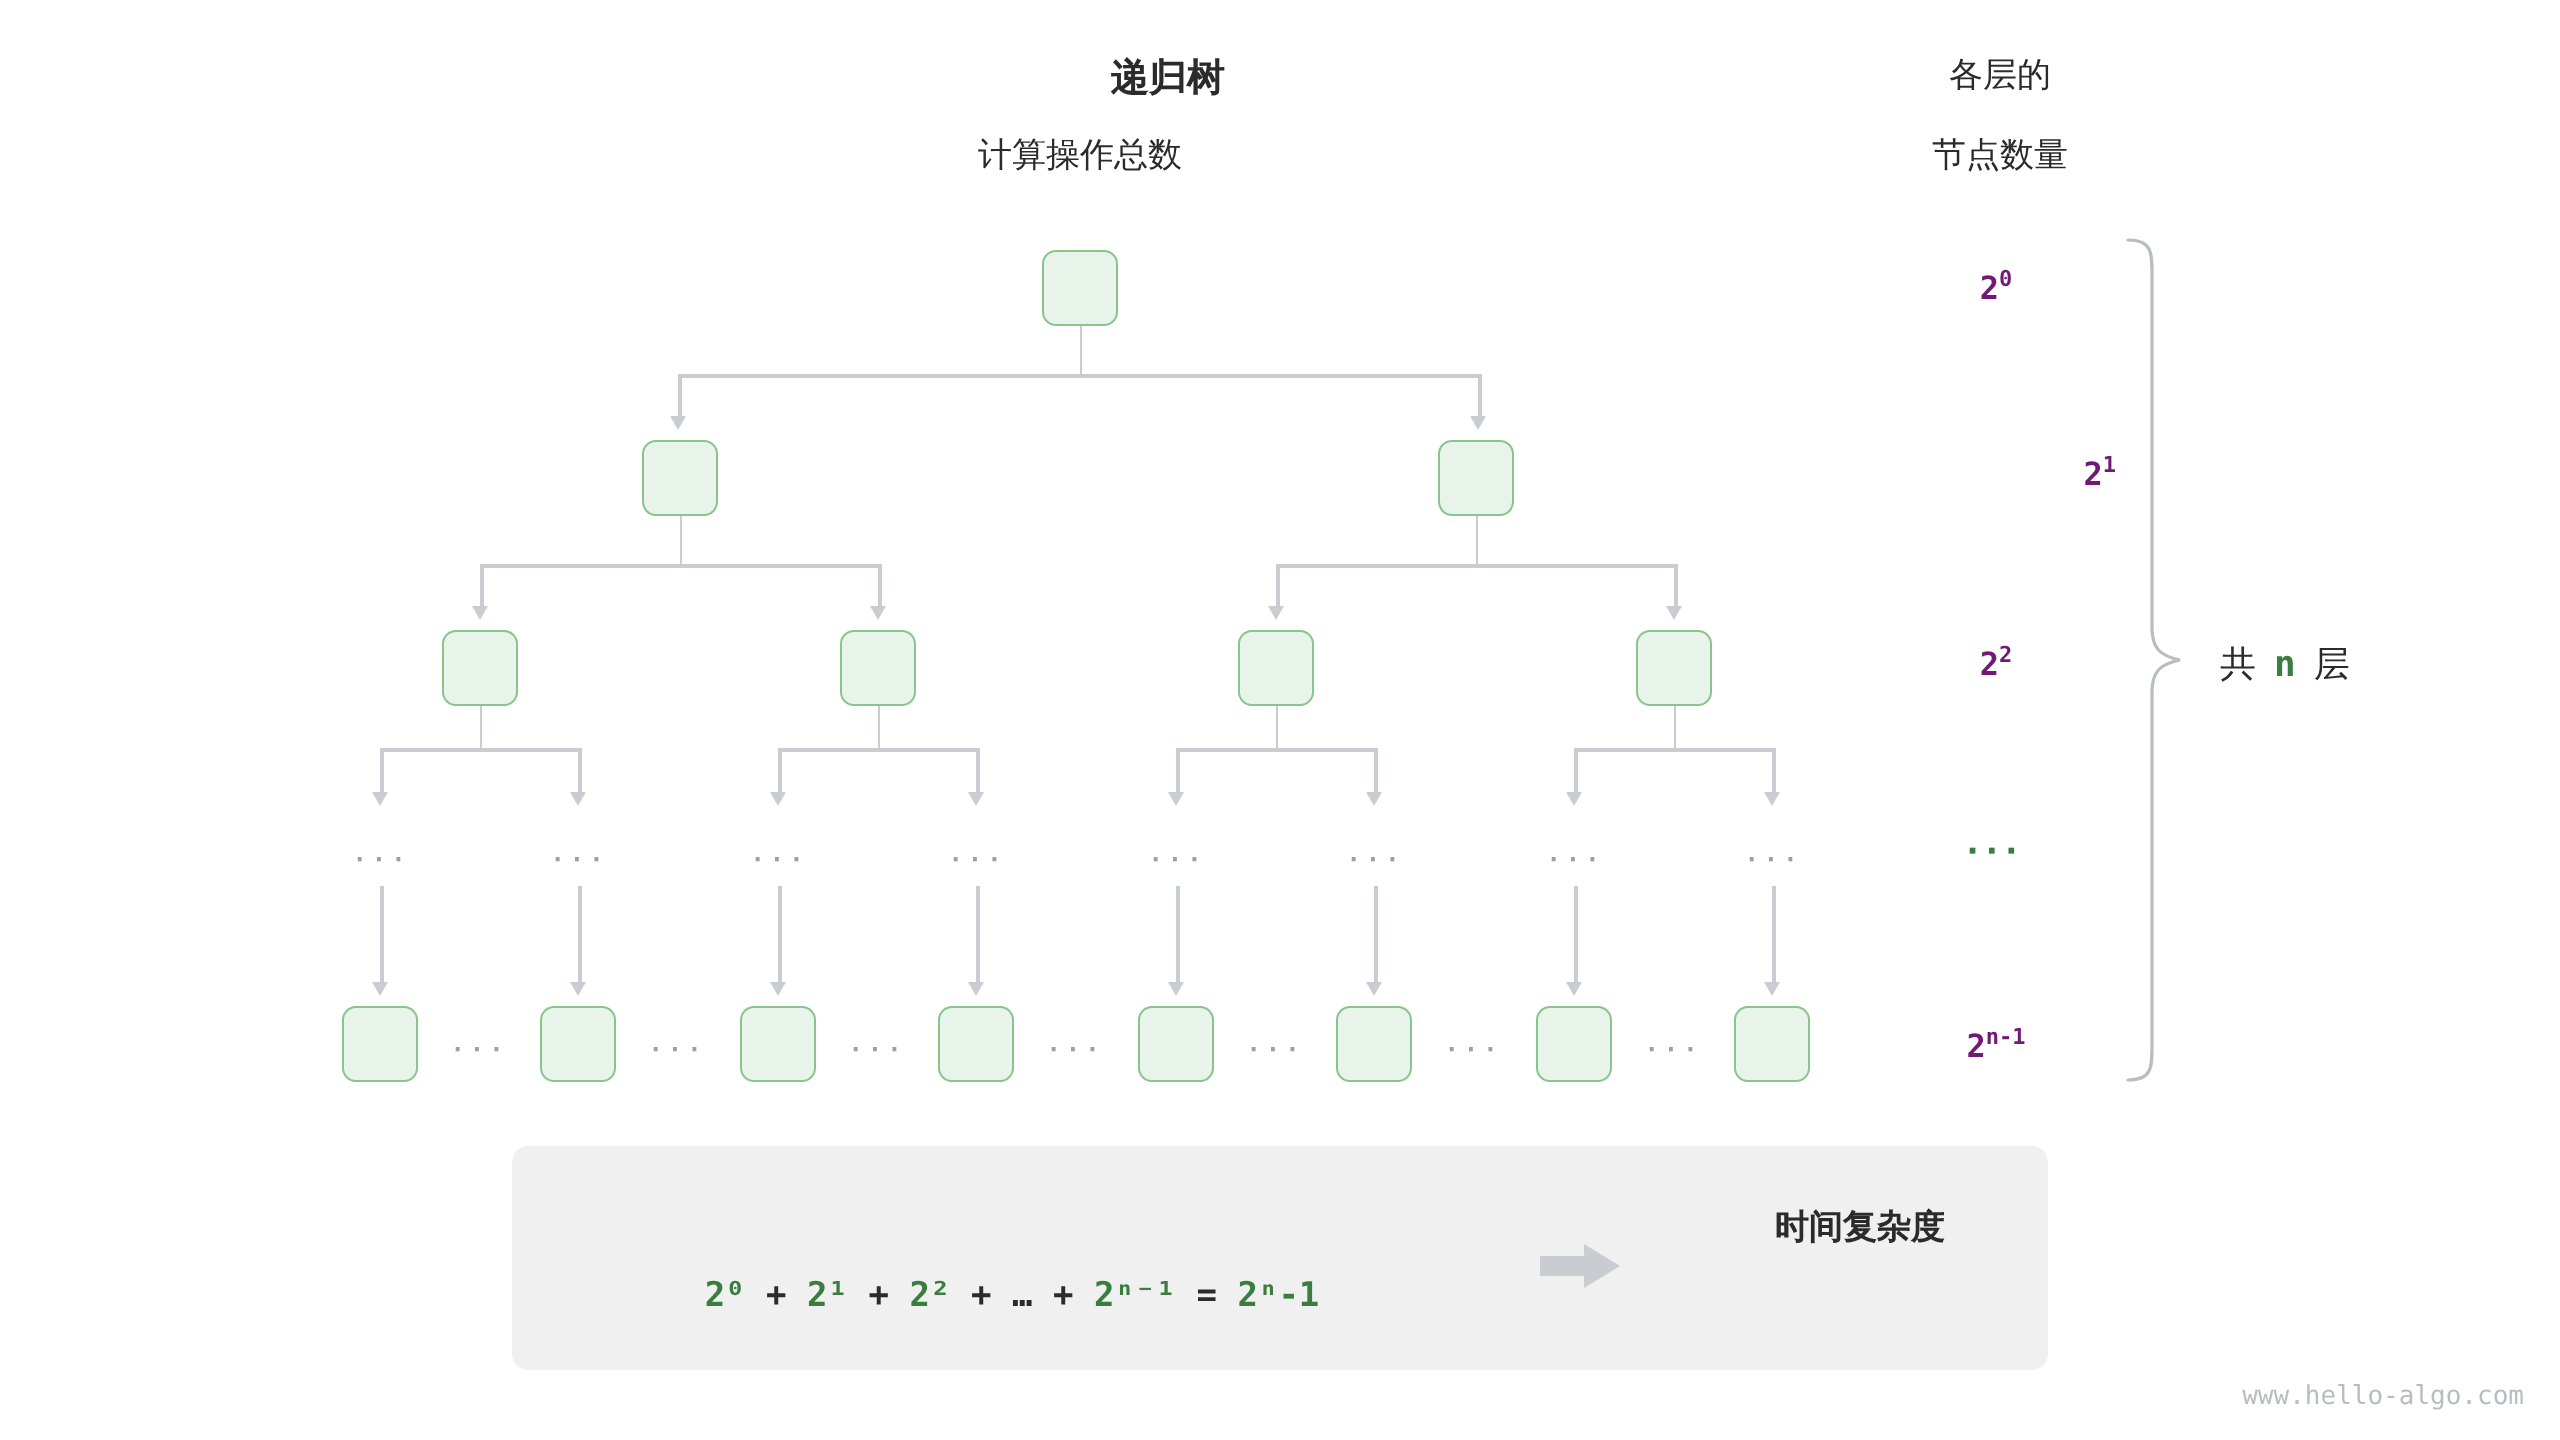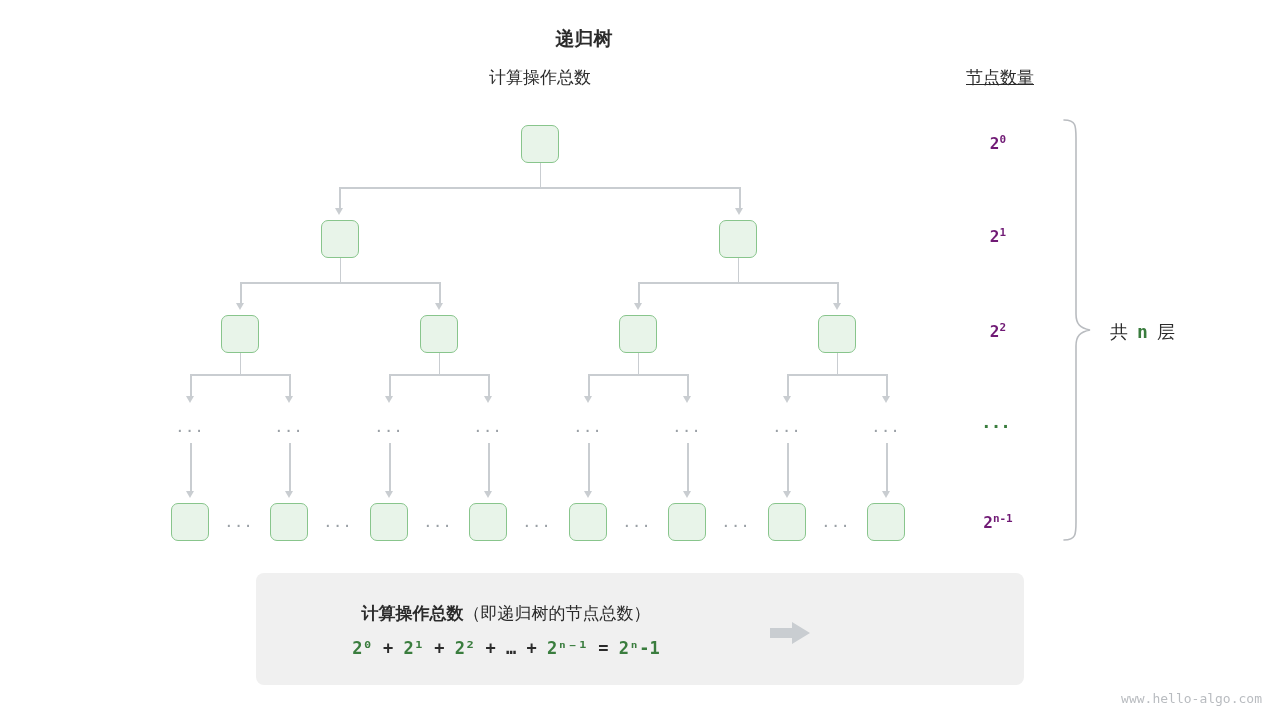"各层的" div.abs { html: none -> <div>各层的</div> }
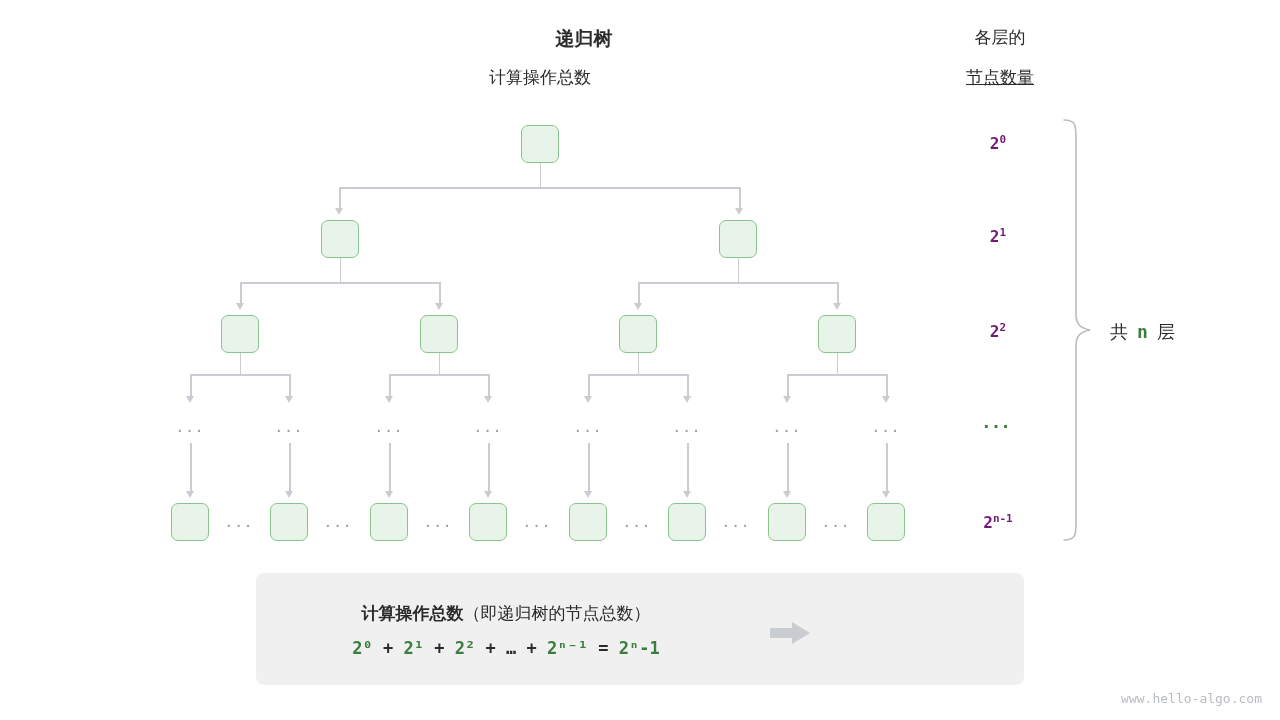"节点数量" .count-title-2 { text-decoration: underline -> none }
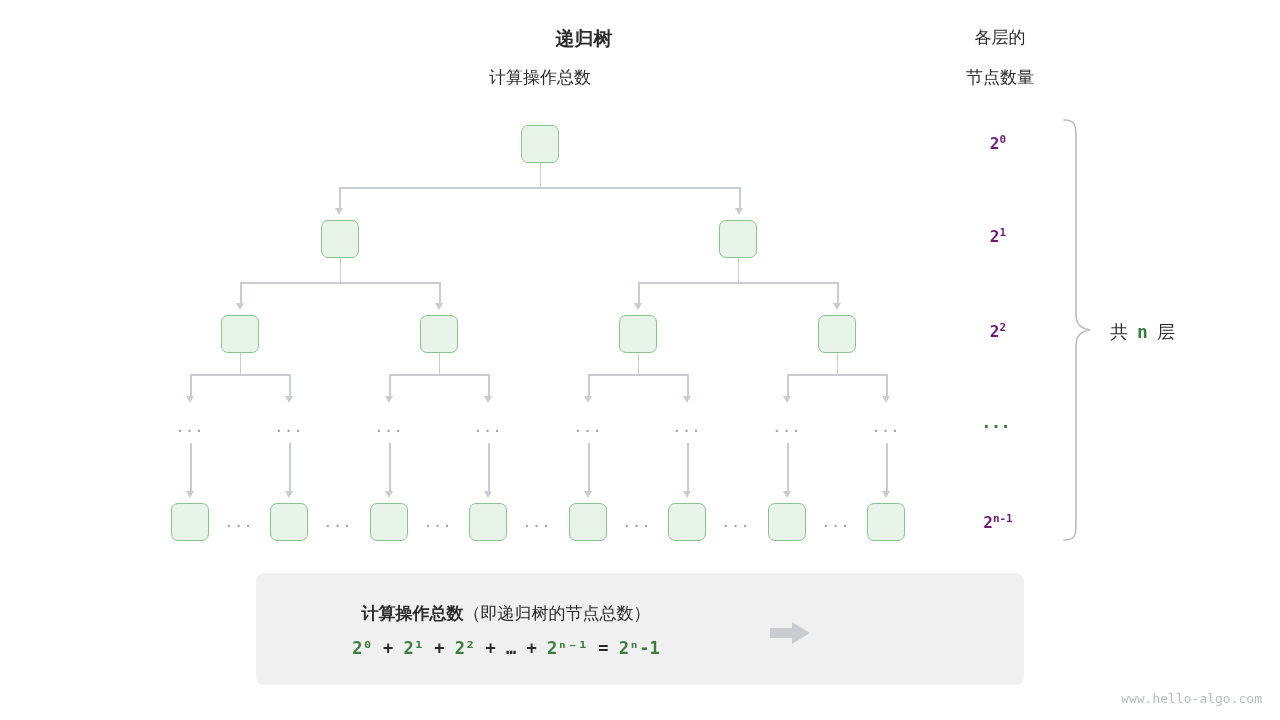"21" div.abs { text-align: none -> right }
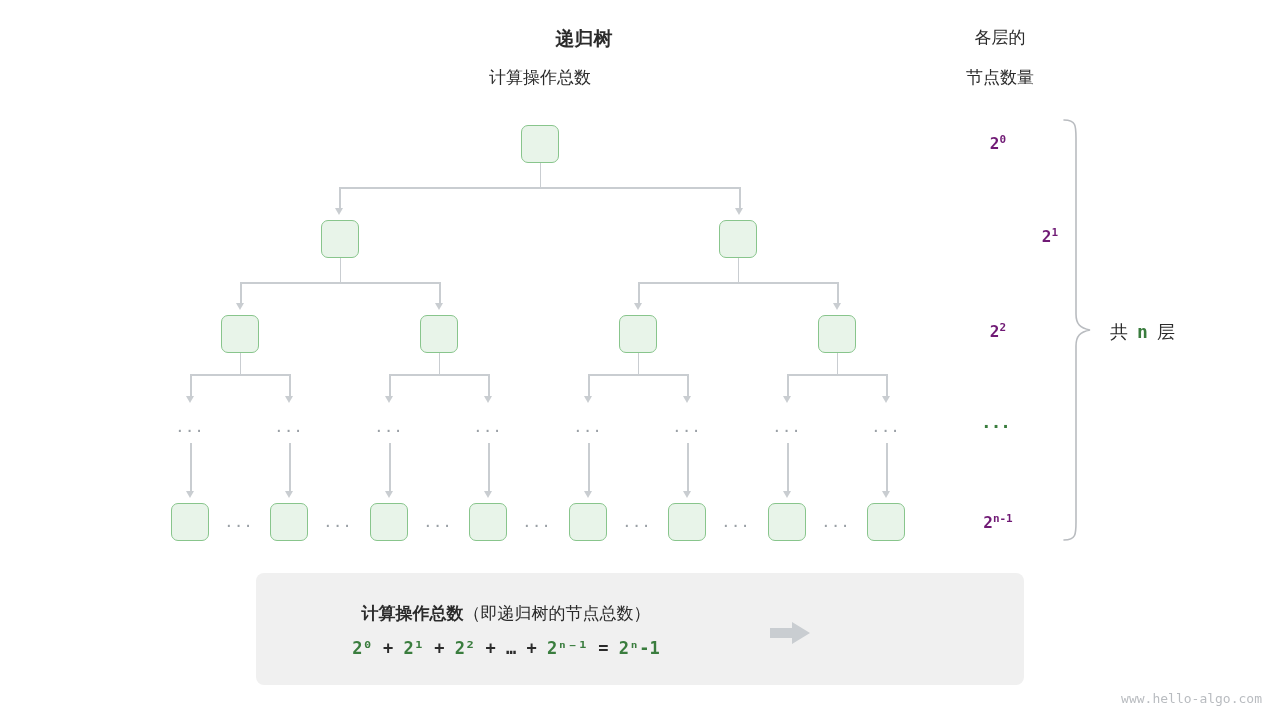"计算操作总数（即递归树的节点总数）" div.abs { html: <div> <b>计算操作总数</b><span>（即递归树的节点总数）</span> </div> -> none }
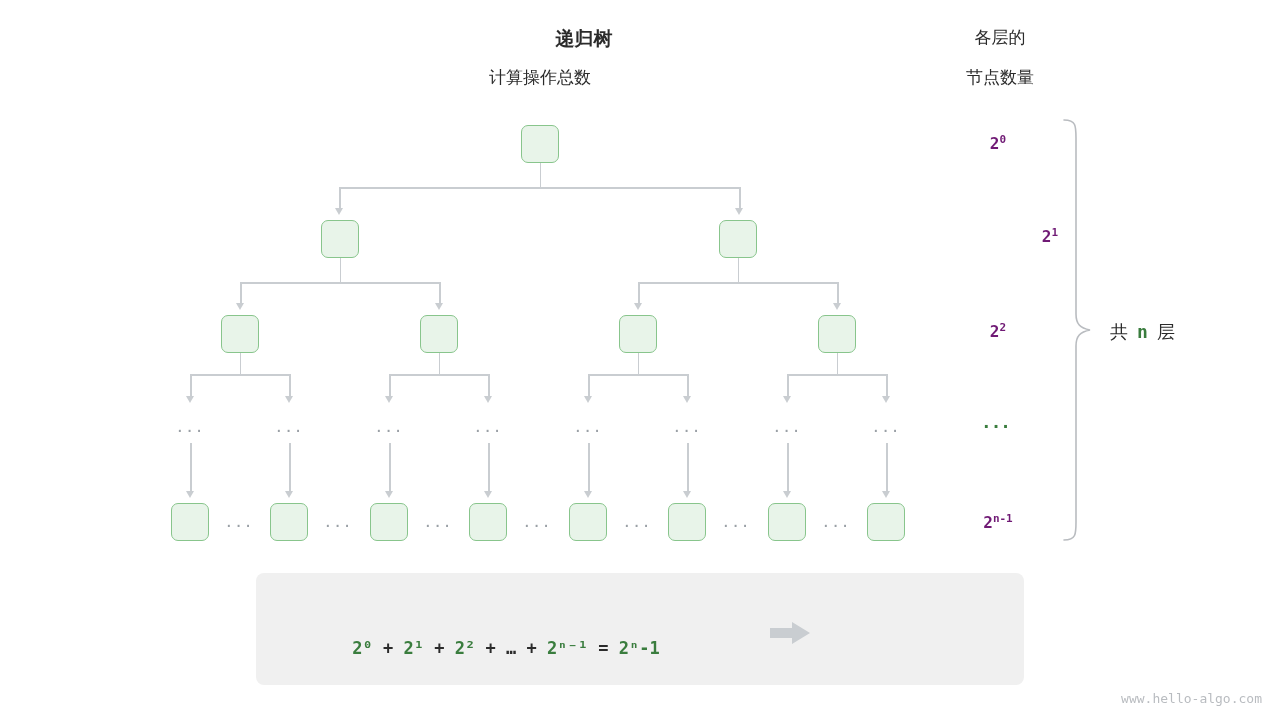"时间复杂度" div.abs { html: none -> <div>时间复杂度</div> }
